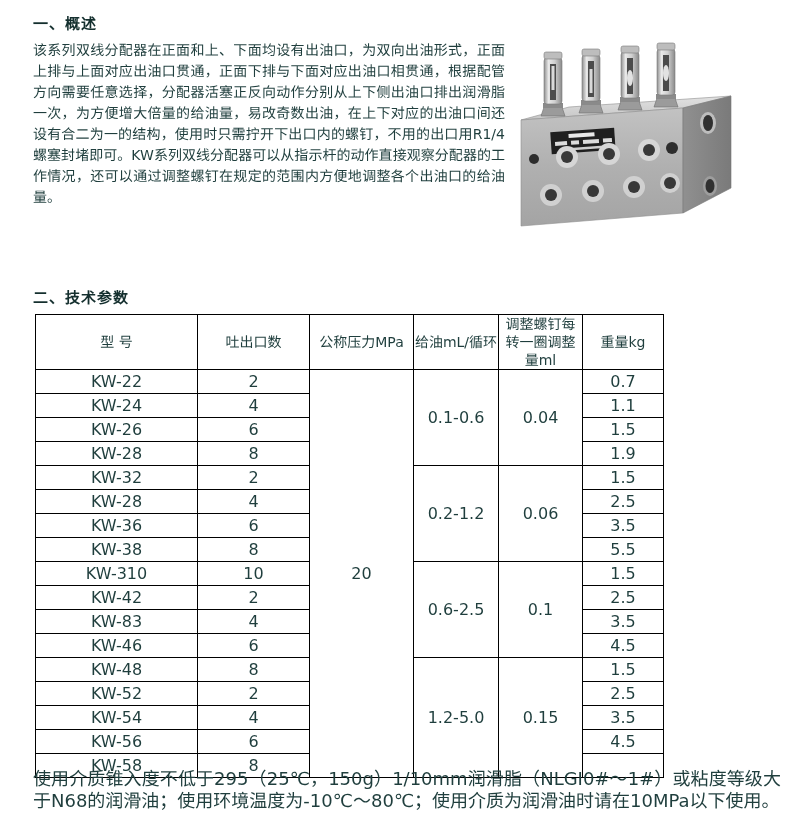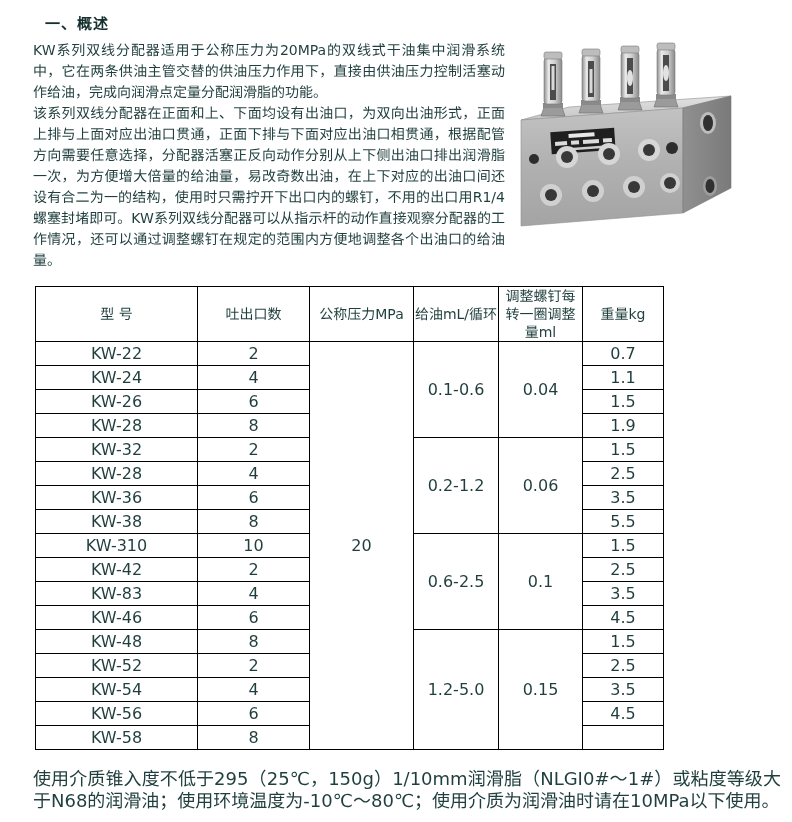"一、概述" .sec-heading { margin: 0 0 7px 12px -> 0 0 7px 0 }
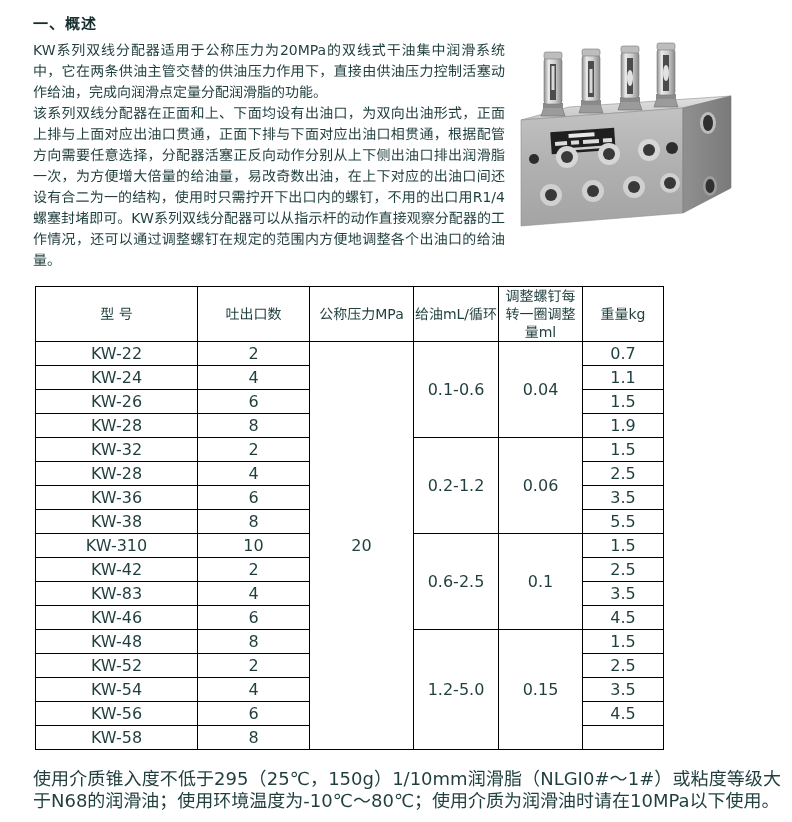"KW系列双线分配器适用于公称压力为20MPa的双线式干油集中润滑系统中，它在两条" p { html: <p>KW系列双线分配器适用于公称压力为20MPa的双线式干油集中润滑系统中，它在两条供油主管交替的供油压力作用下，直接由供油压力控制活塞动作给油，完成向润滑点定量分配润滑脂的功能。</p> -> none }
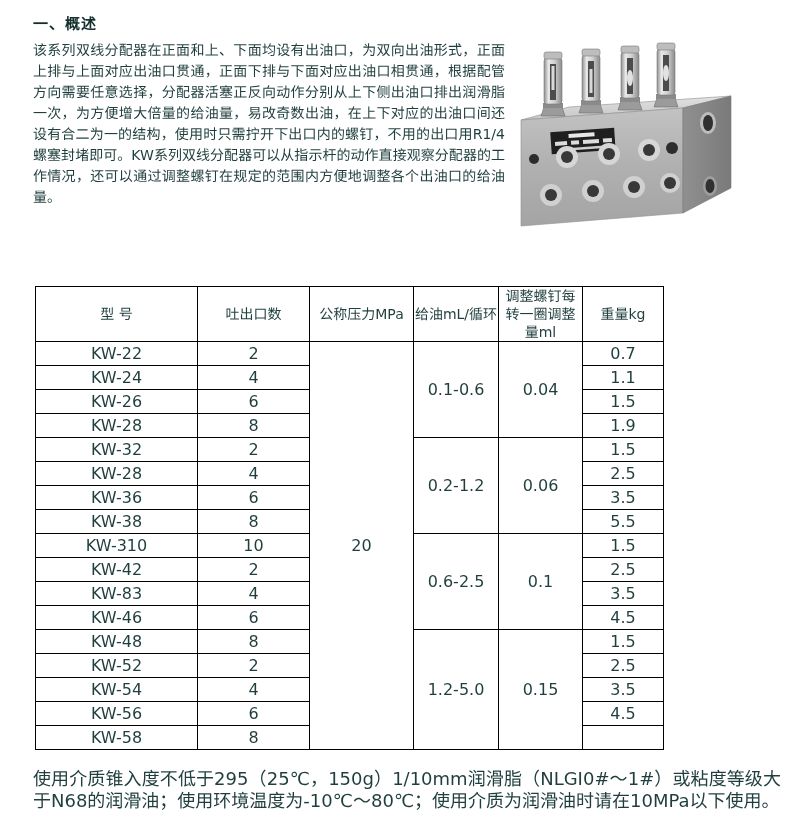"二、技术参数" h2.sec-heading { html: none -> <h2>二、技术参数</h2> }
